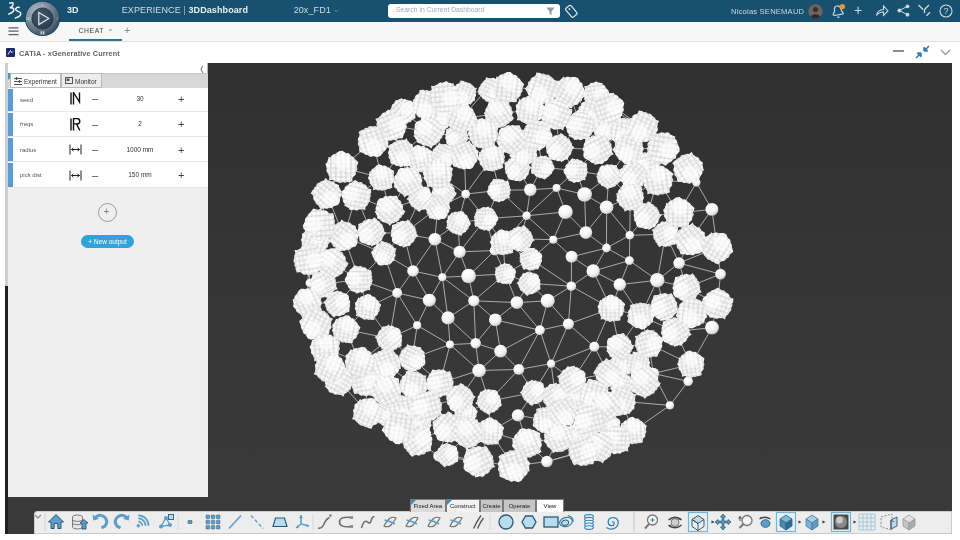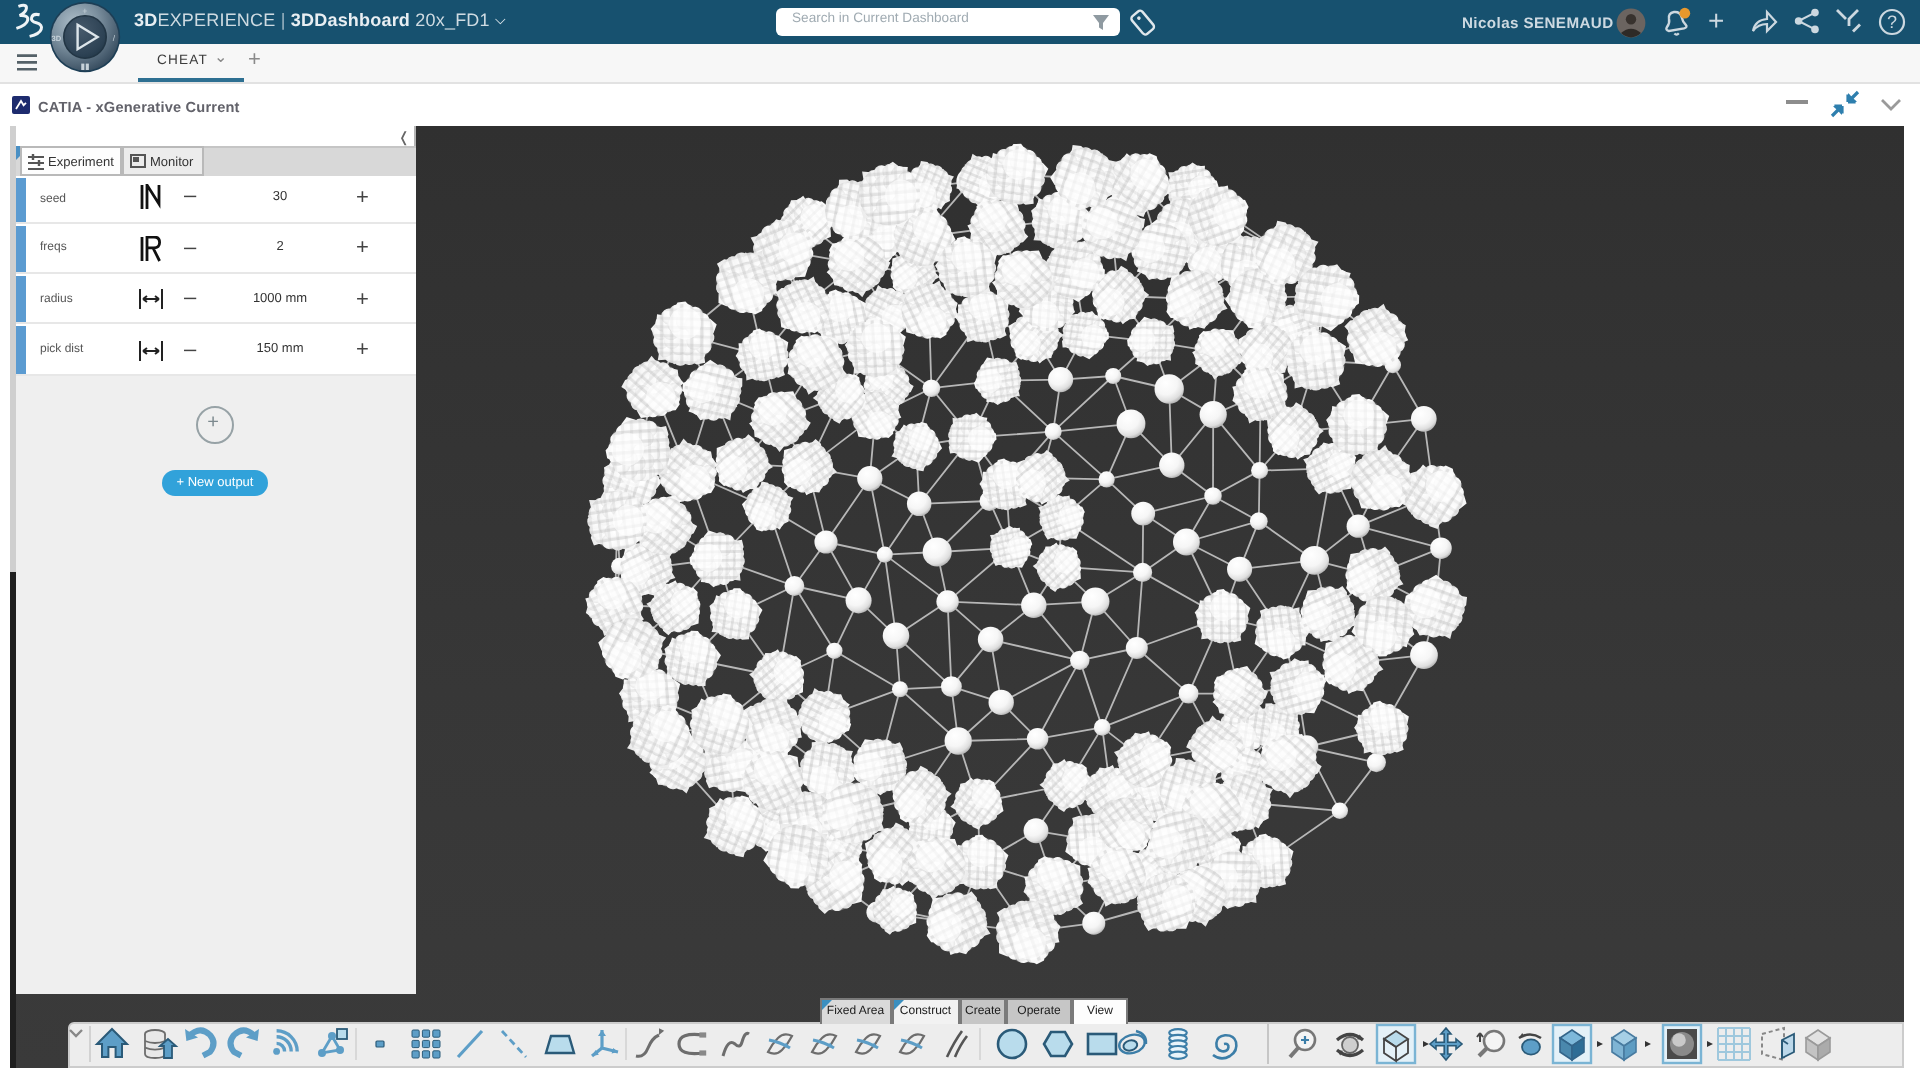"EXPERIENCE" #brand .lt { padding-left: none -> 43px }
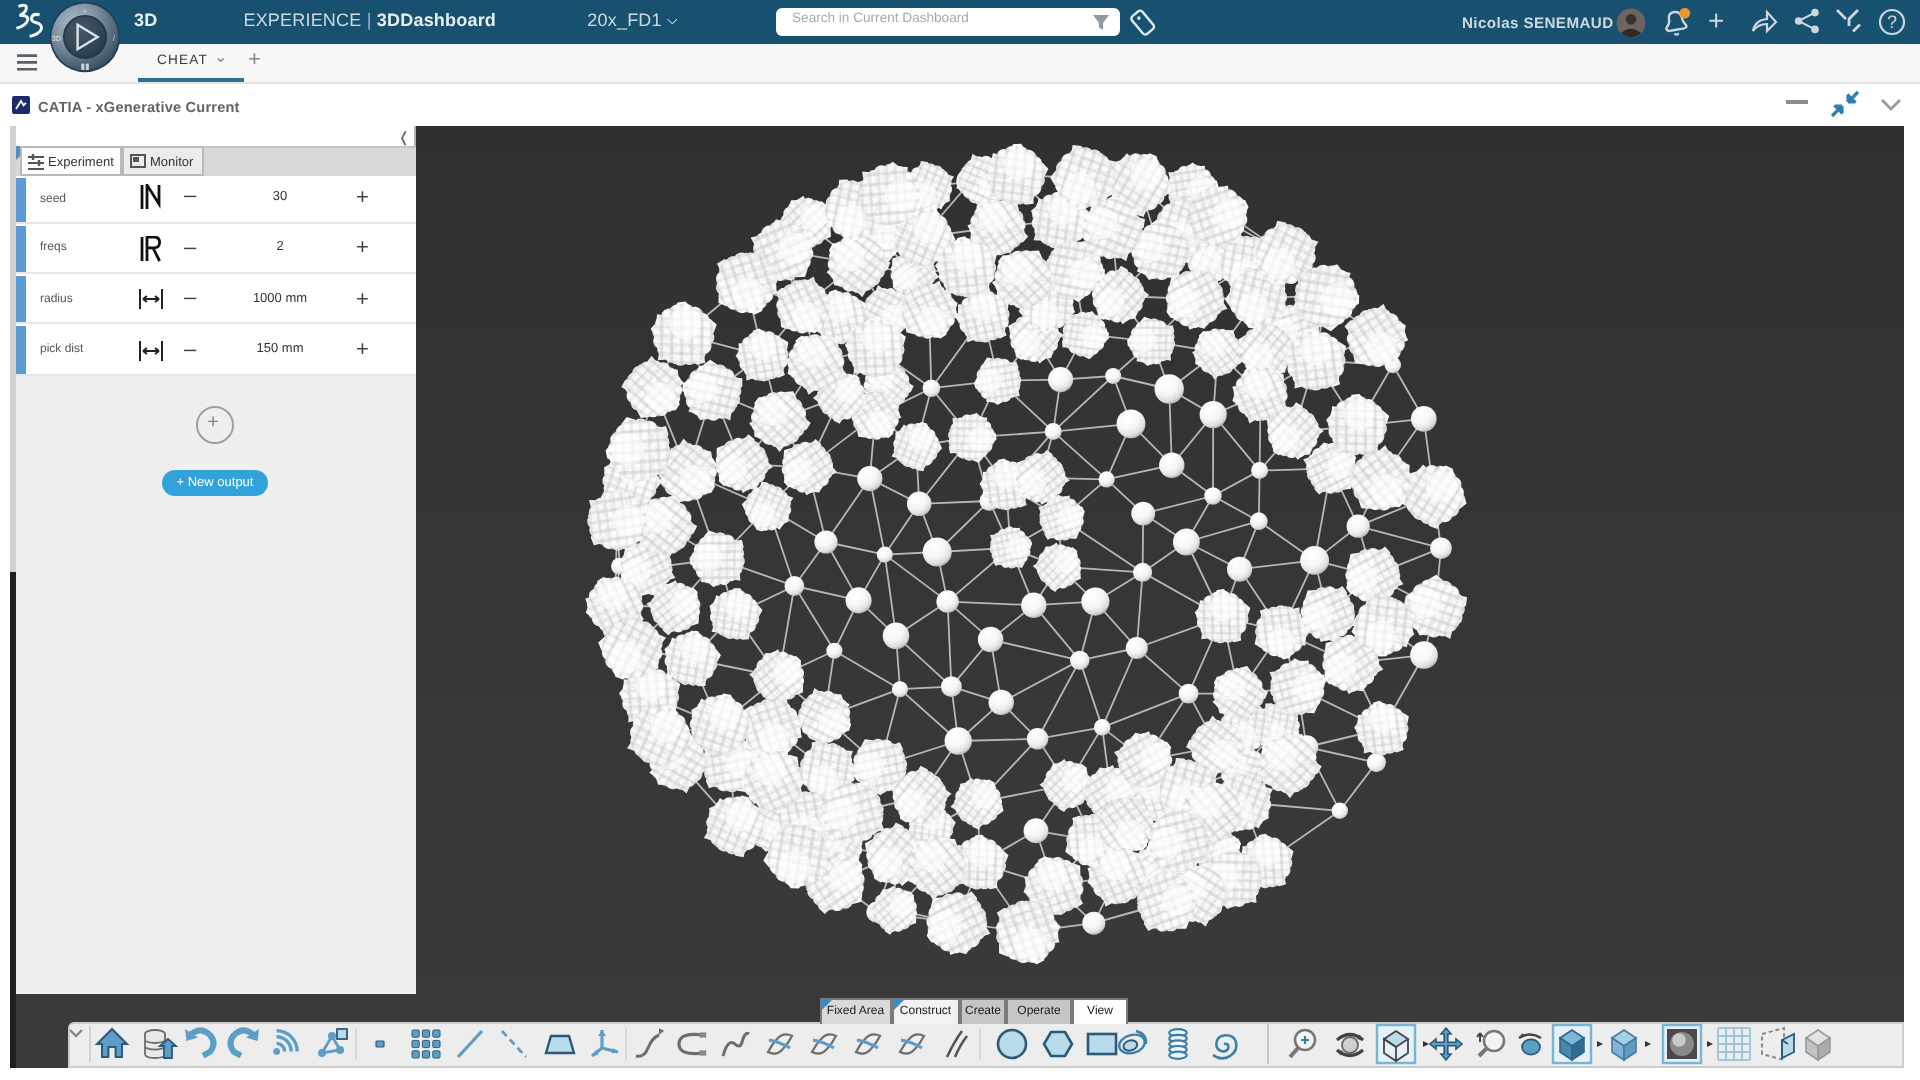"Nicolas SENEMAUD" div.abs { font-weight: bold -> none }
